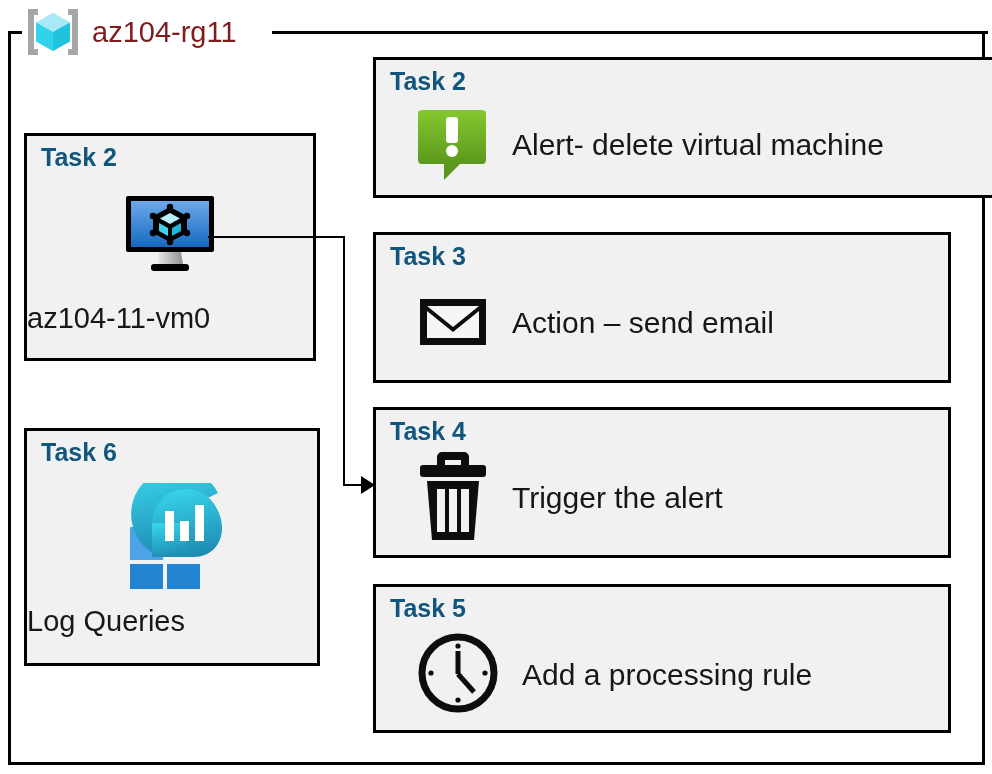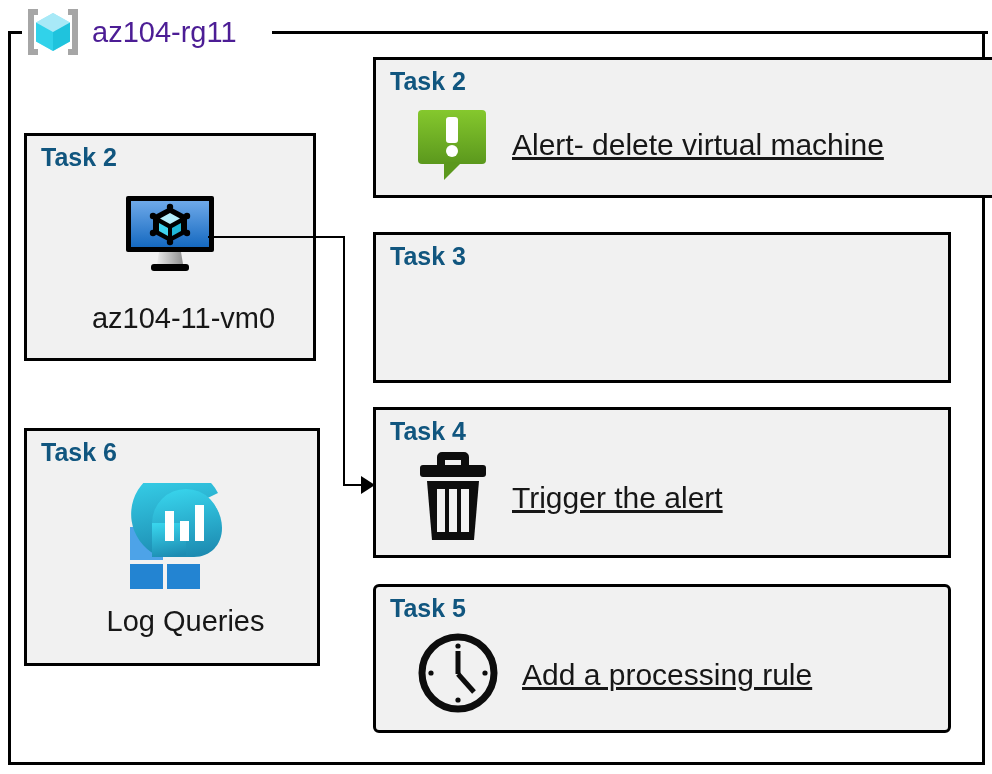"az104-rg11" .rg-name { color: #4c1d95 -> #7f1d1d }
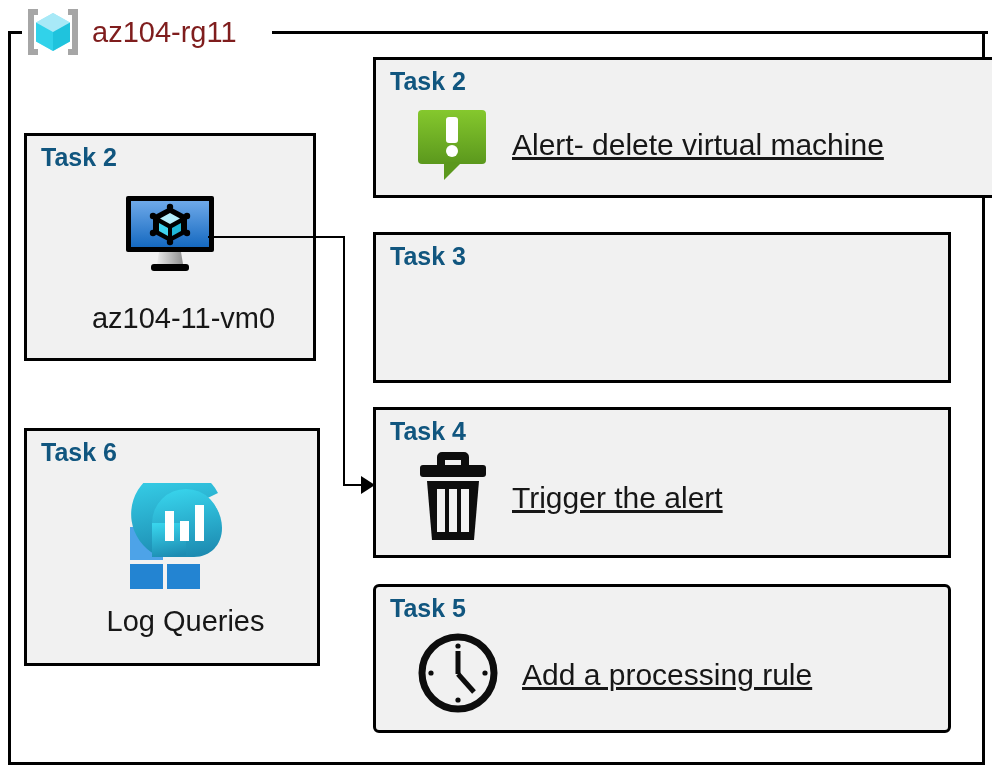"Alert- delete virtual machine" .card-right .card-label { text-decoration: underline -> none }
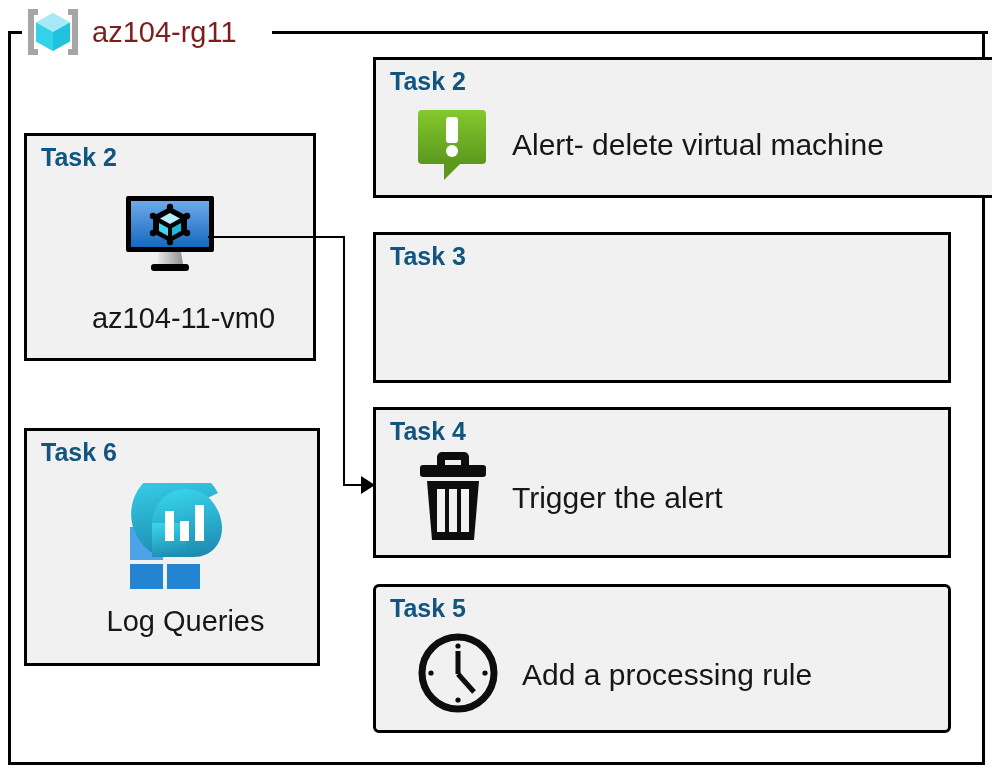"az104-11-vm0" .card-left .card-label { padding-left: 27px -> none; text-align: center -> none }
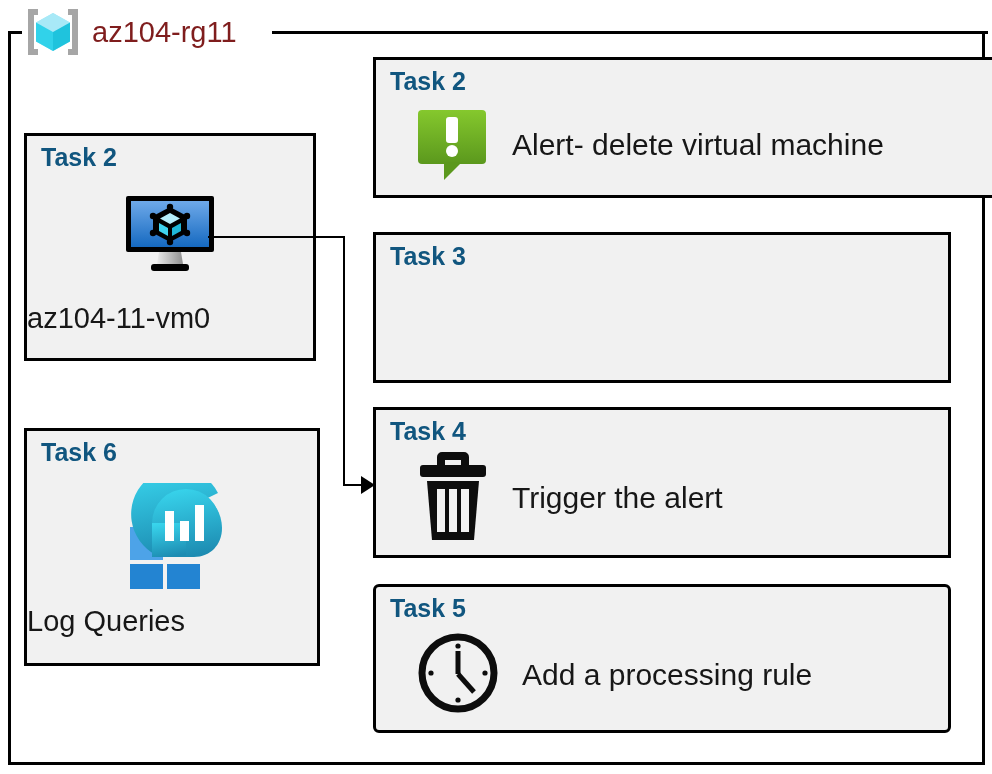"Action – send email" div.card-row { html: none -> <div> <span> <svg> <rect></rect> <rect></rect> <path></path> </svg> </span> <span>Action – send email</span> </div> }
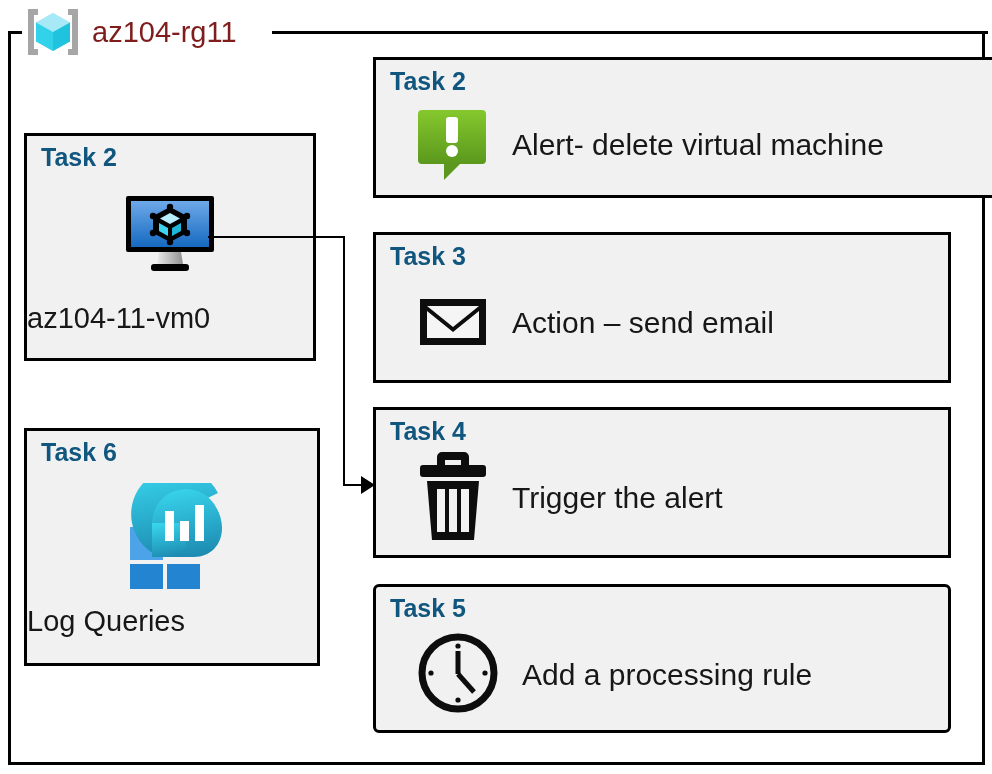"Task 5" #card-task5 { border-radius: 6px -> none }
